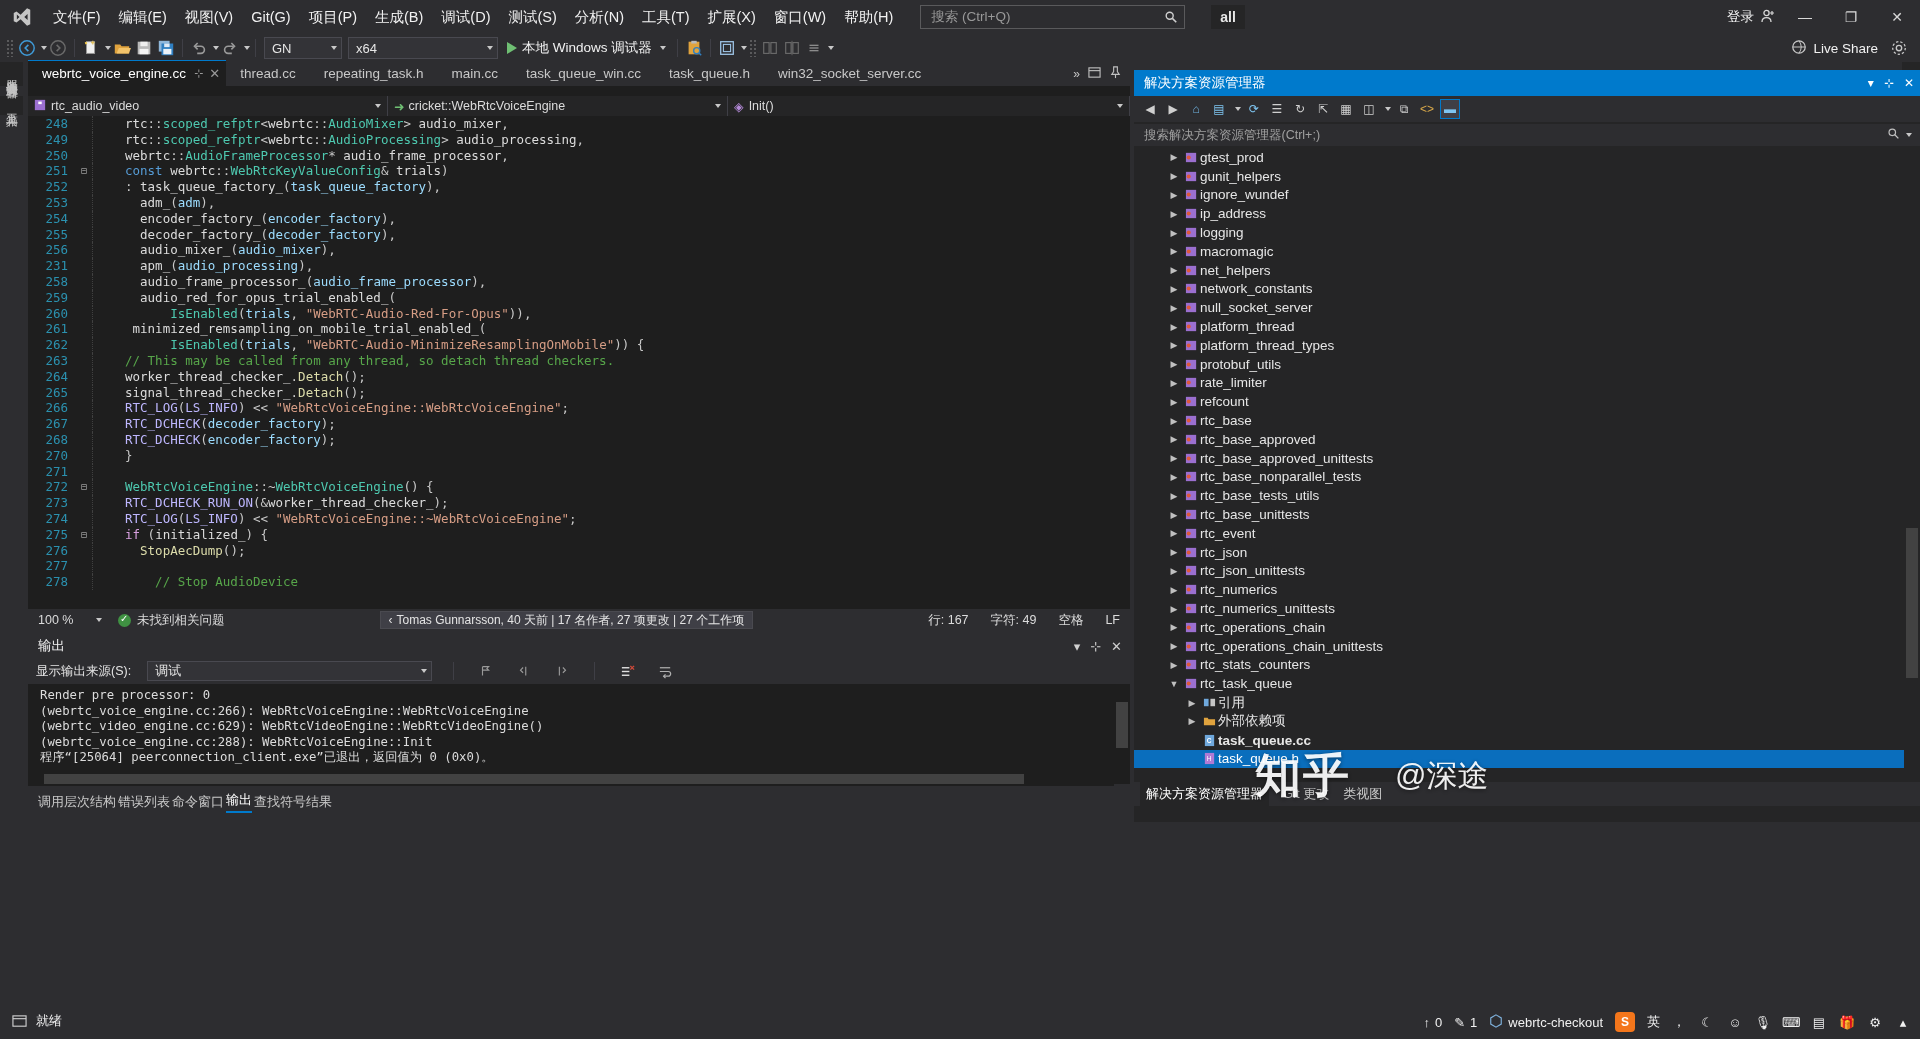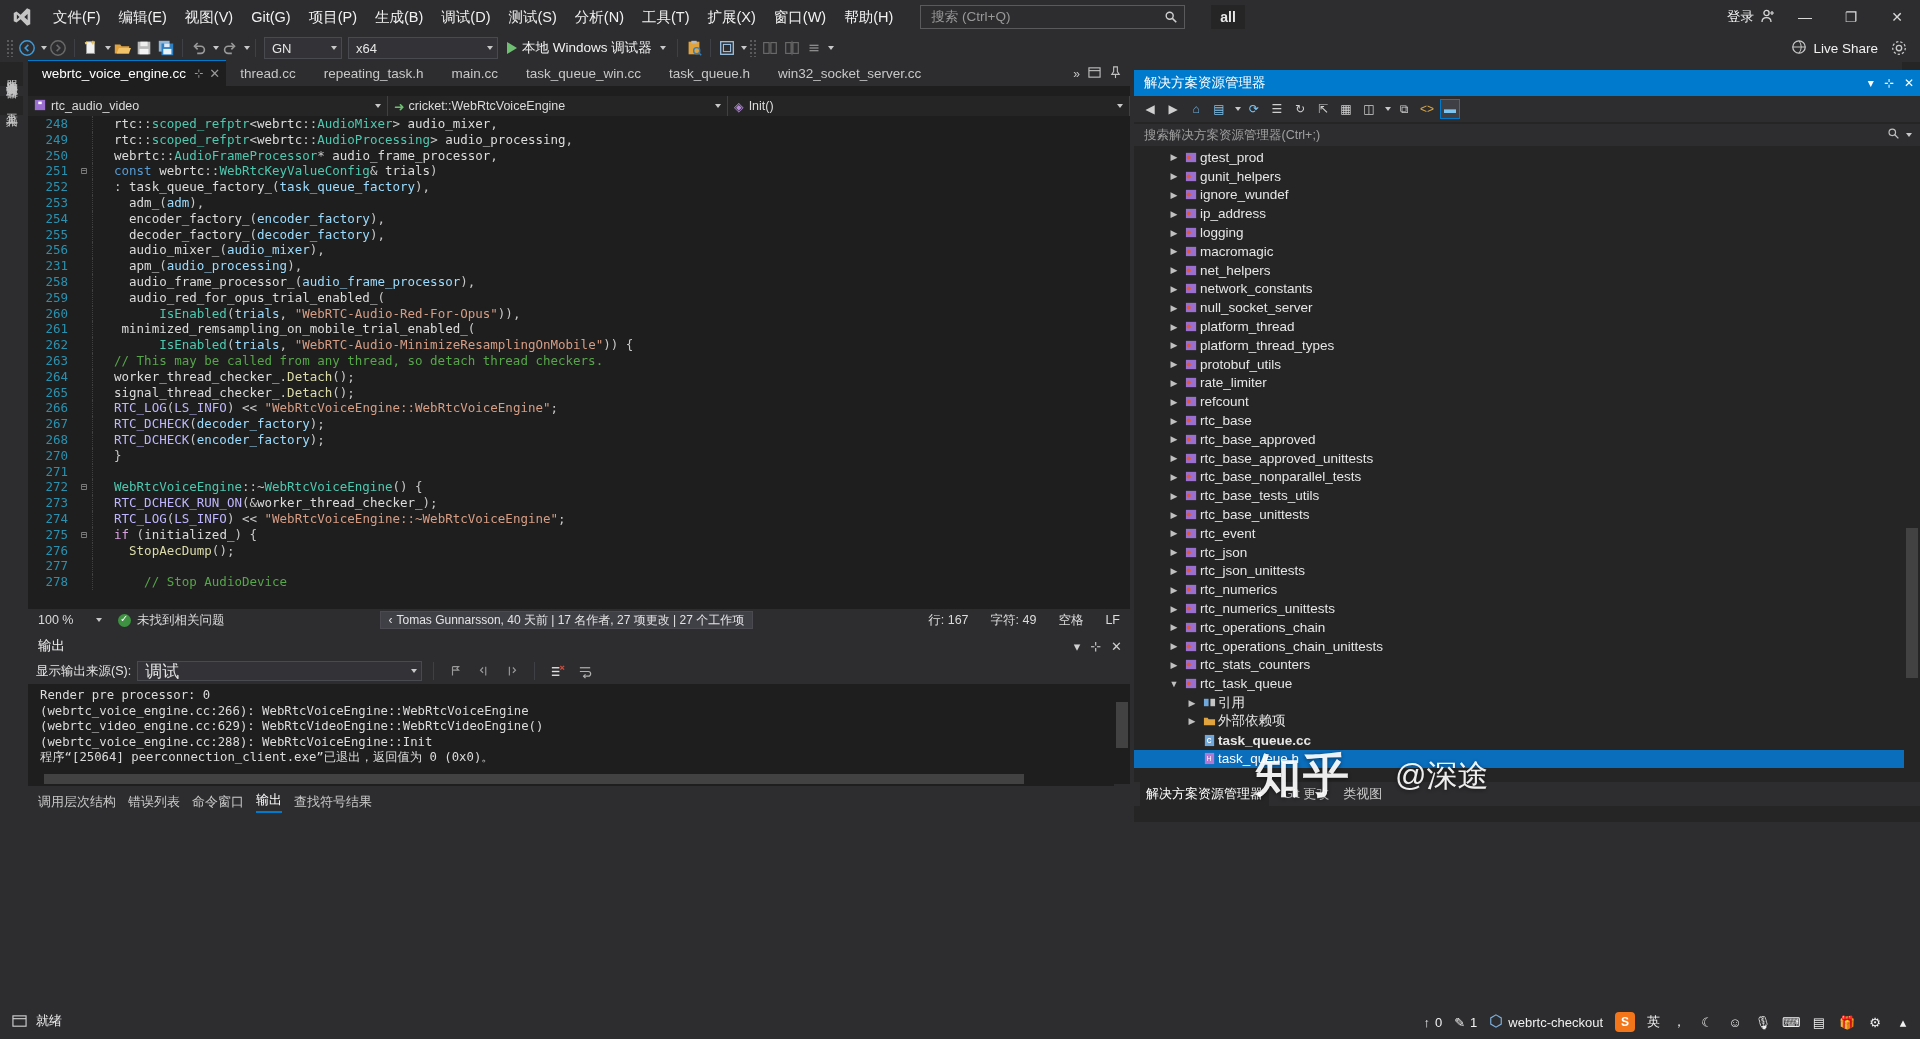"rtc::scoped_refptr<webrtc::AudioMixer>" .ctext { margin-left: none -> 11px }
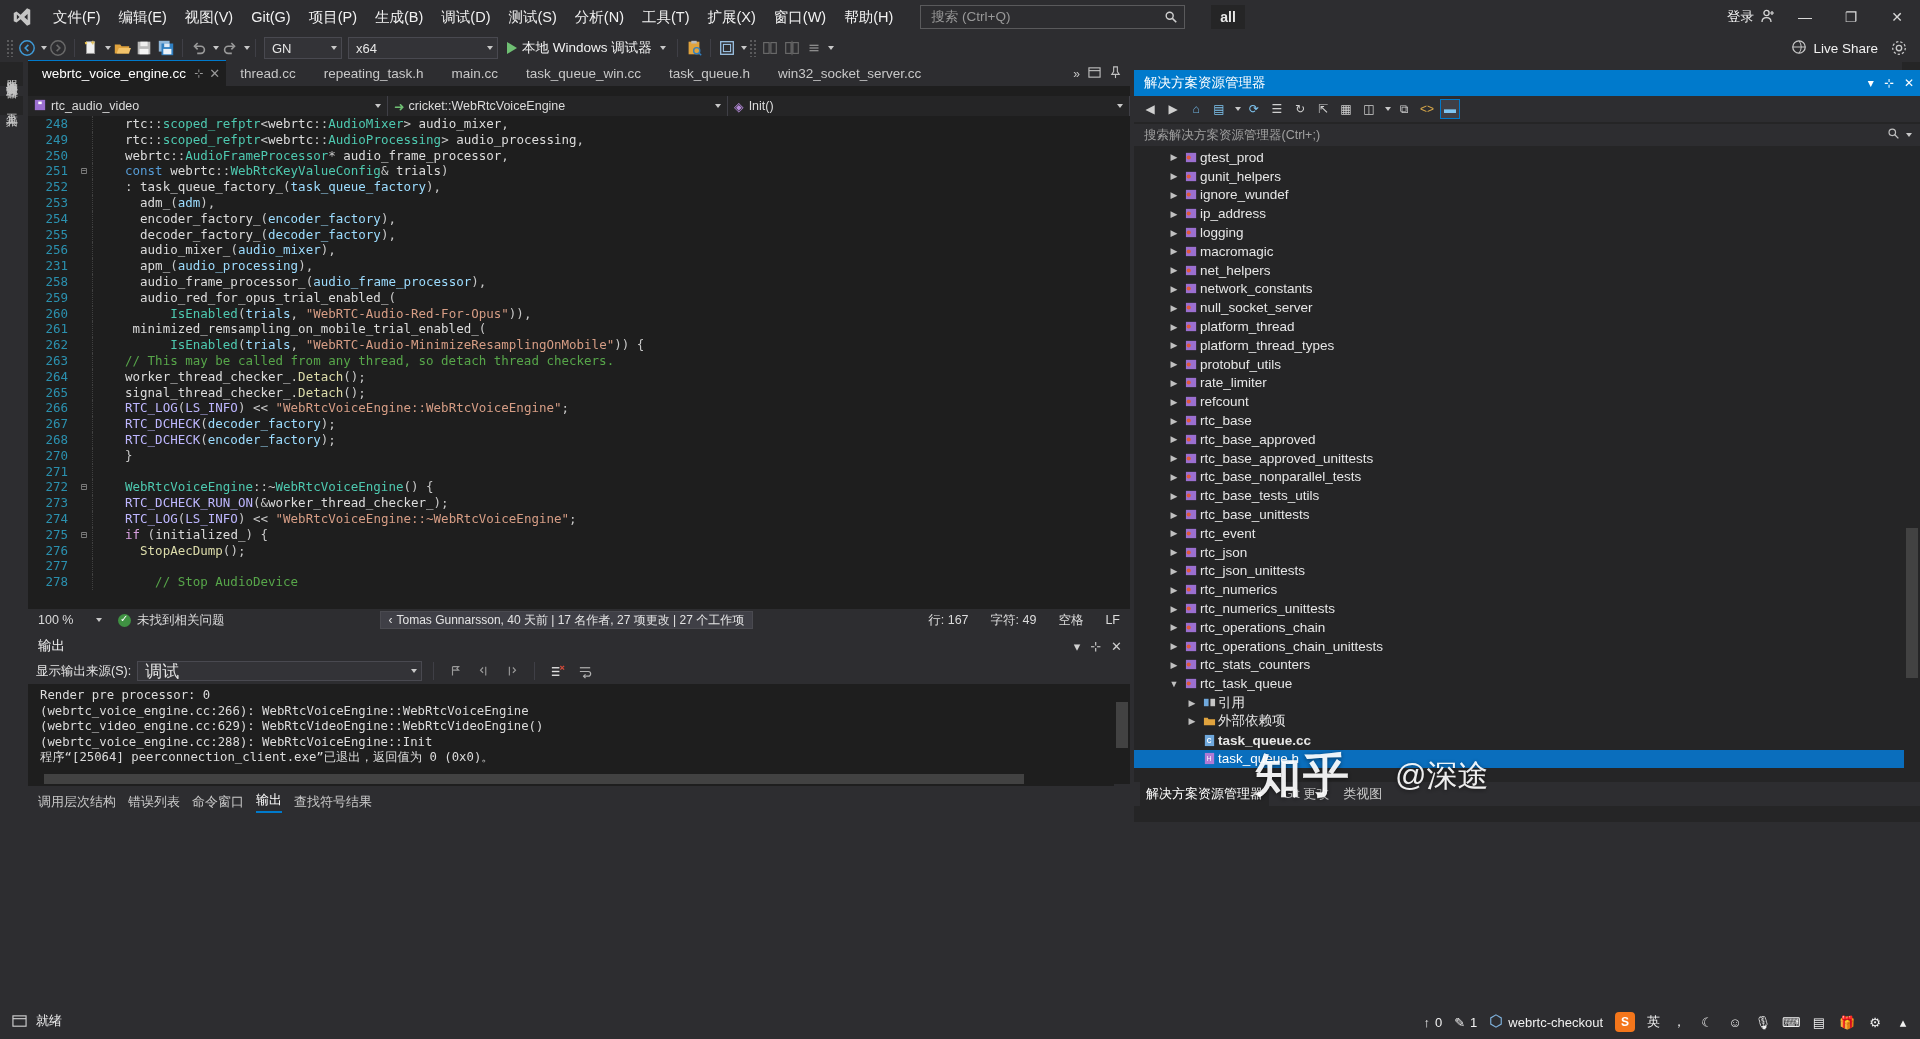"显示输出来源(S):" .outtool { gap: 6px -> 16px }
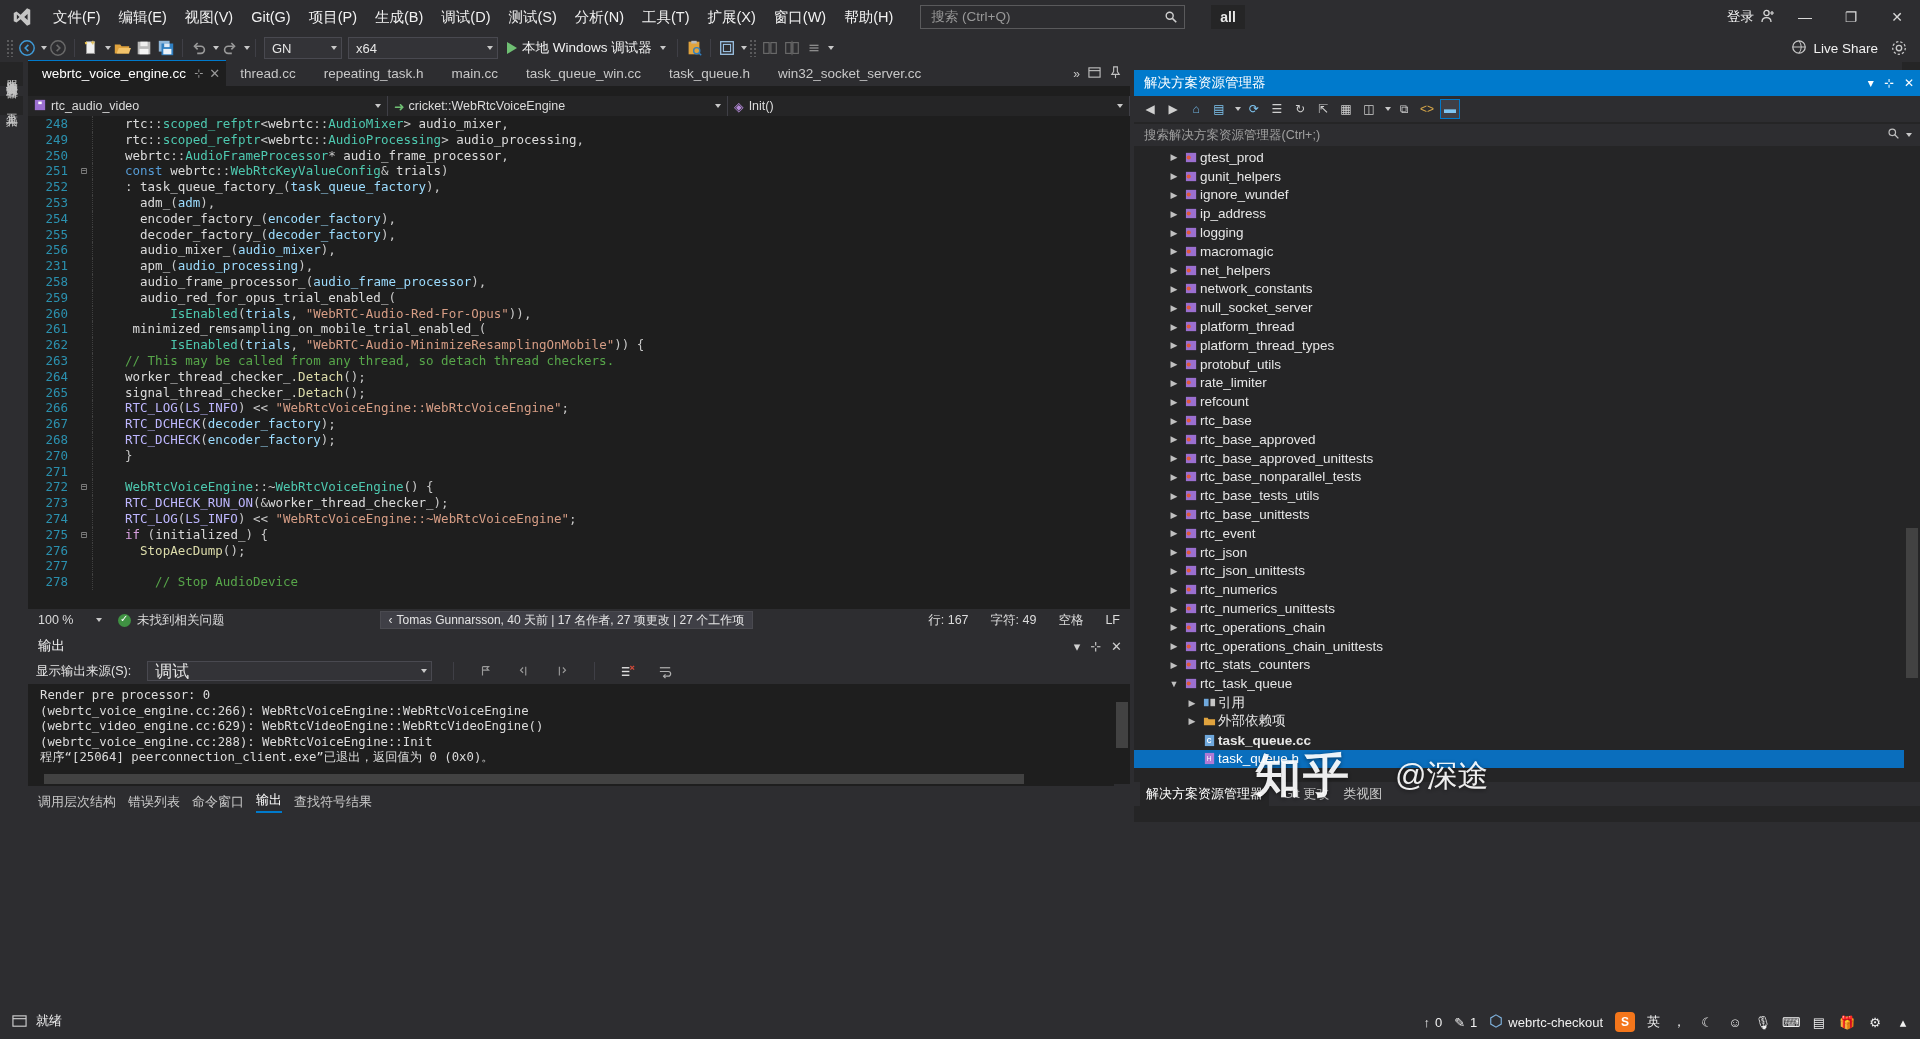"调试" .out-combo { font-size: 17px -> 13px }
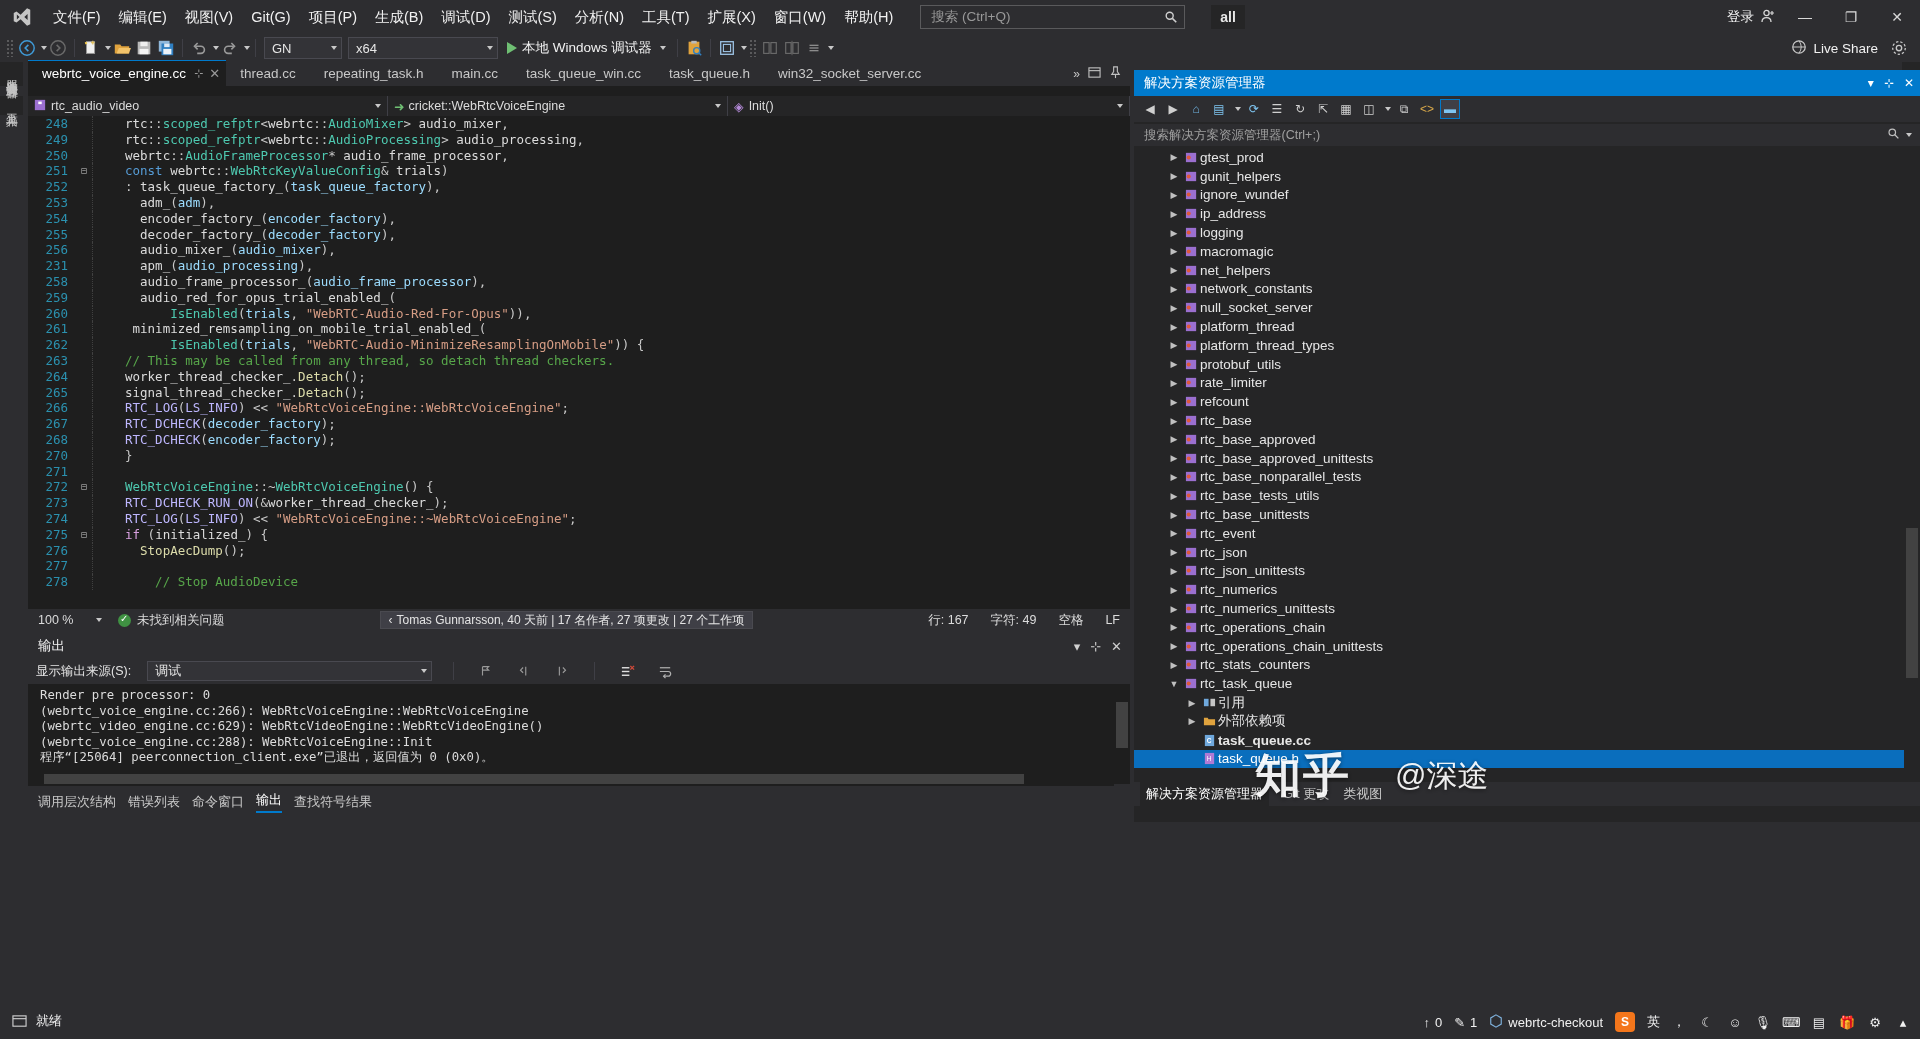"调用层次结构" .bottomtabs { gap: 12px -> 2px }
